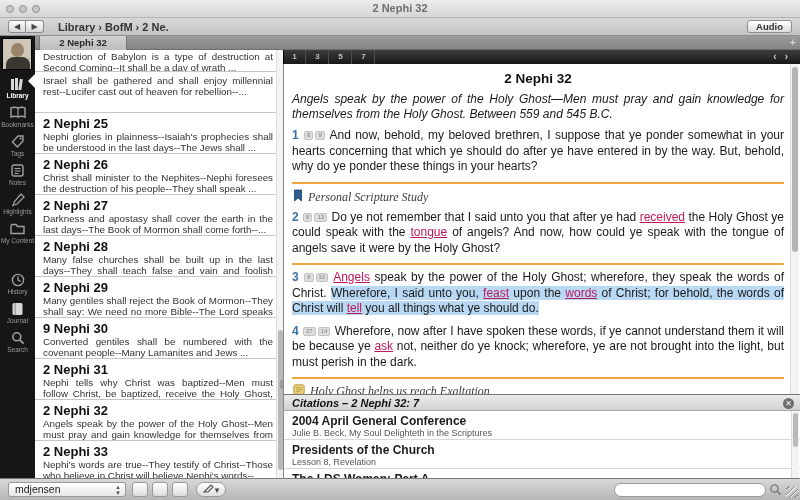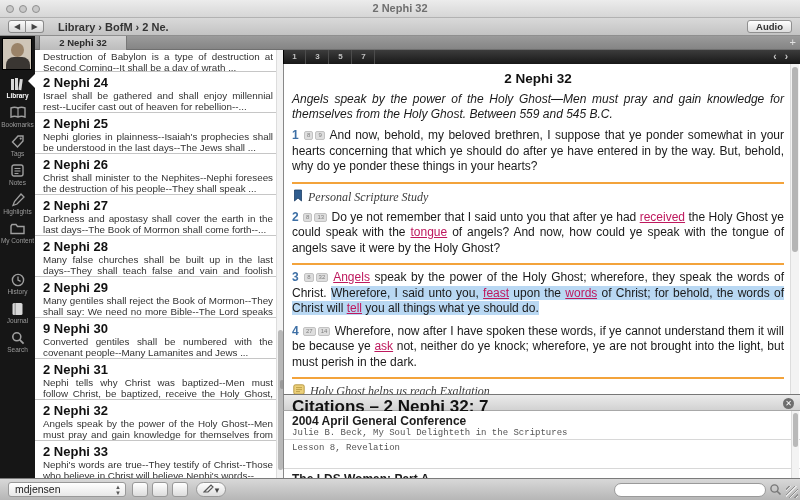"2 Nephi 24" div.ch-title { html: <div>2 Nephi 24</div> -> none }
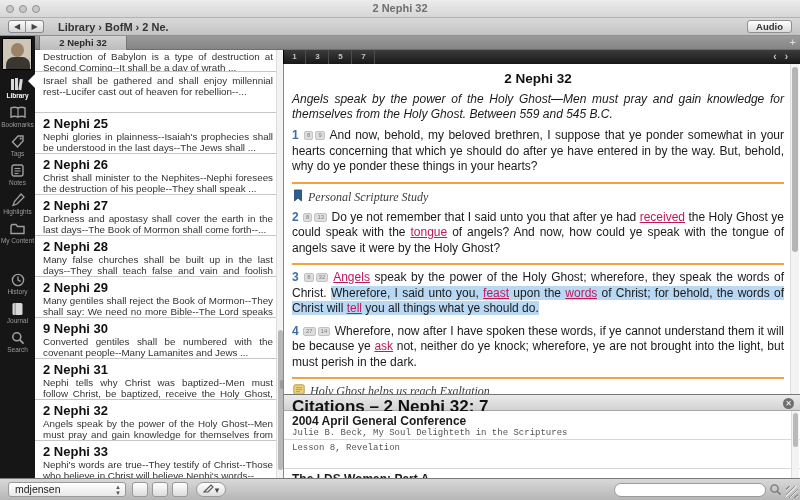"Citations – 2 Nephi 32:" .cit-title { font-size: 17px -> 11px; font-style: none -> italic }
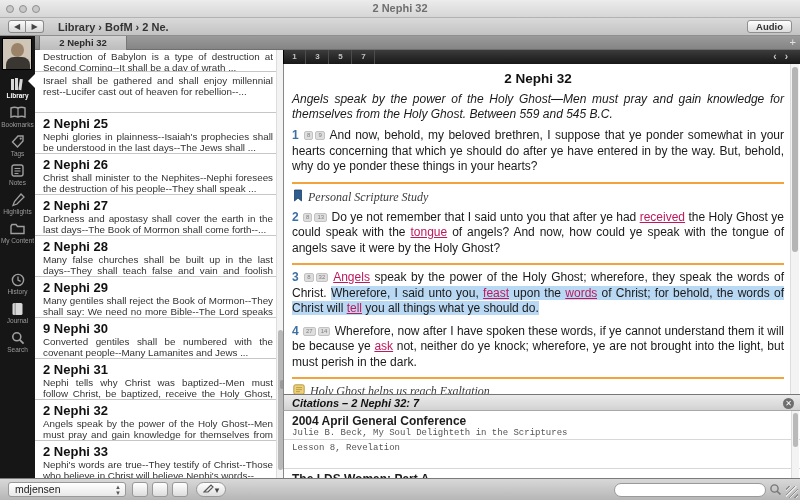"Julie B. Beck, My Soul" .cit-item .s { font-family: Liberation Mono, monospace -> none }
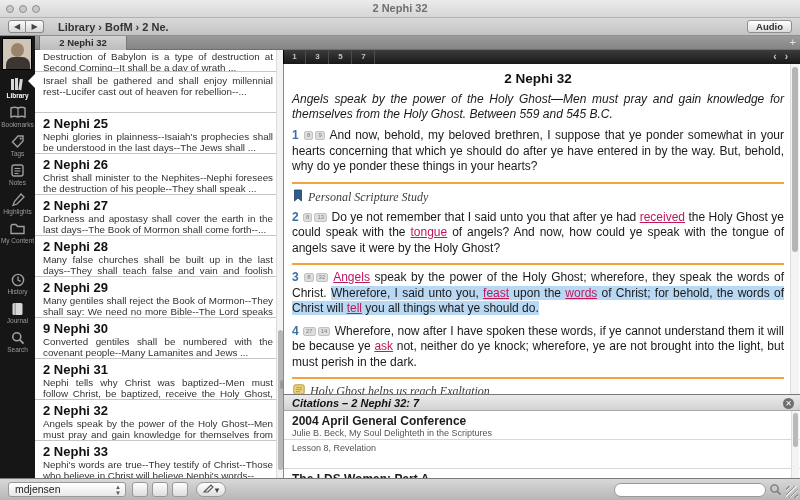"Presidents of the Church" div.t { html: none -> <div>Presidents of the Church</div> }
